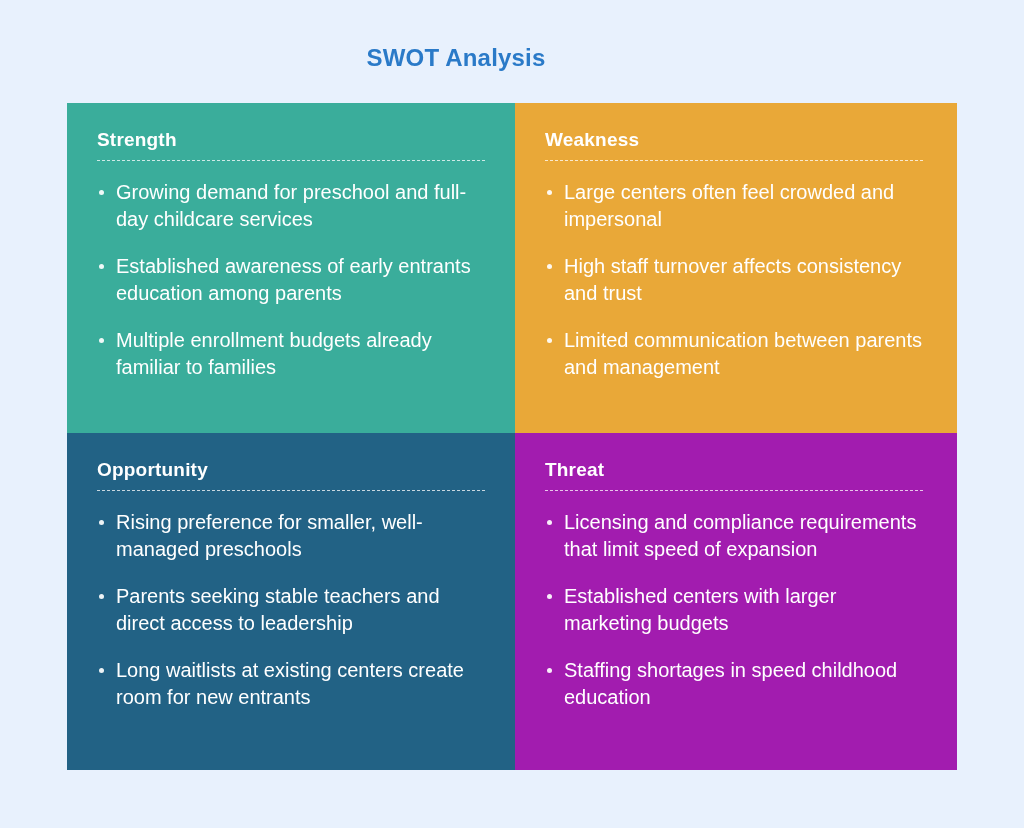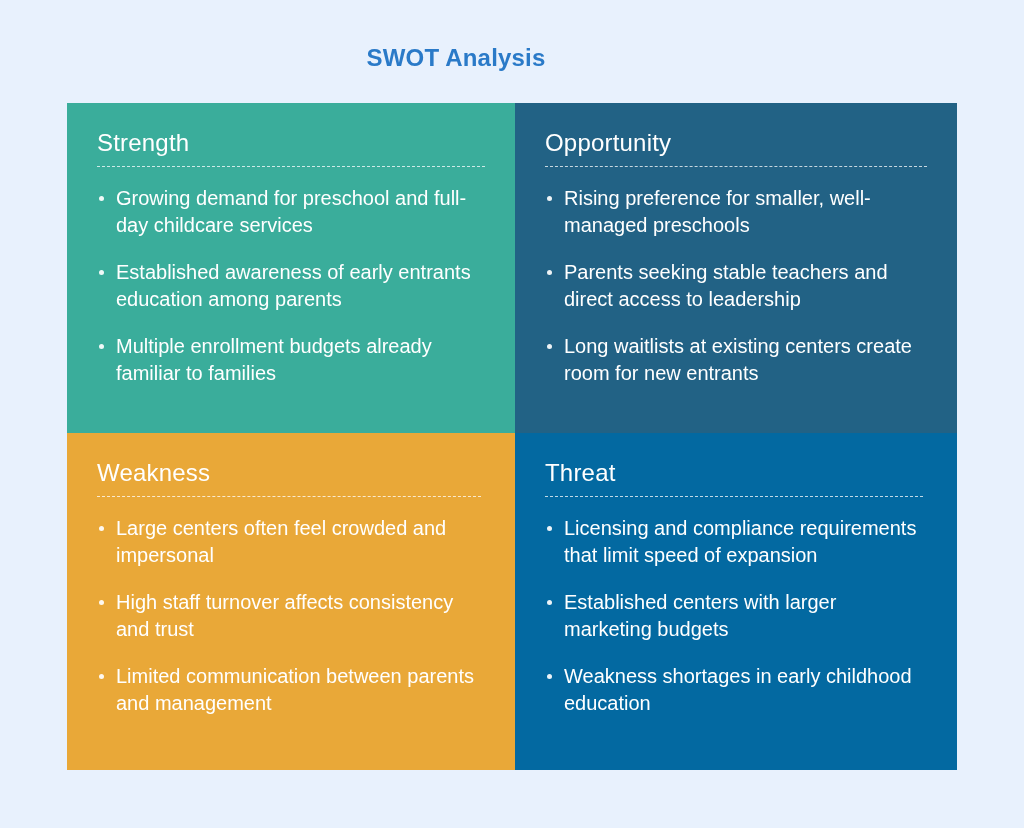"Strength" .quad-title { font-size: 24px -> 19px; font-weight: 400 -> 700 }
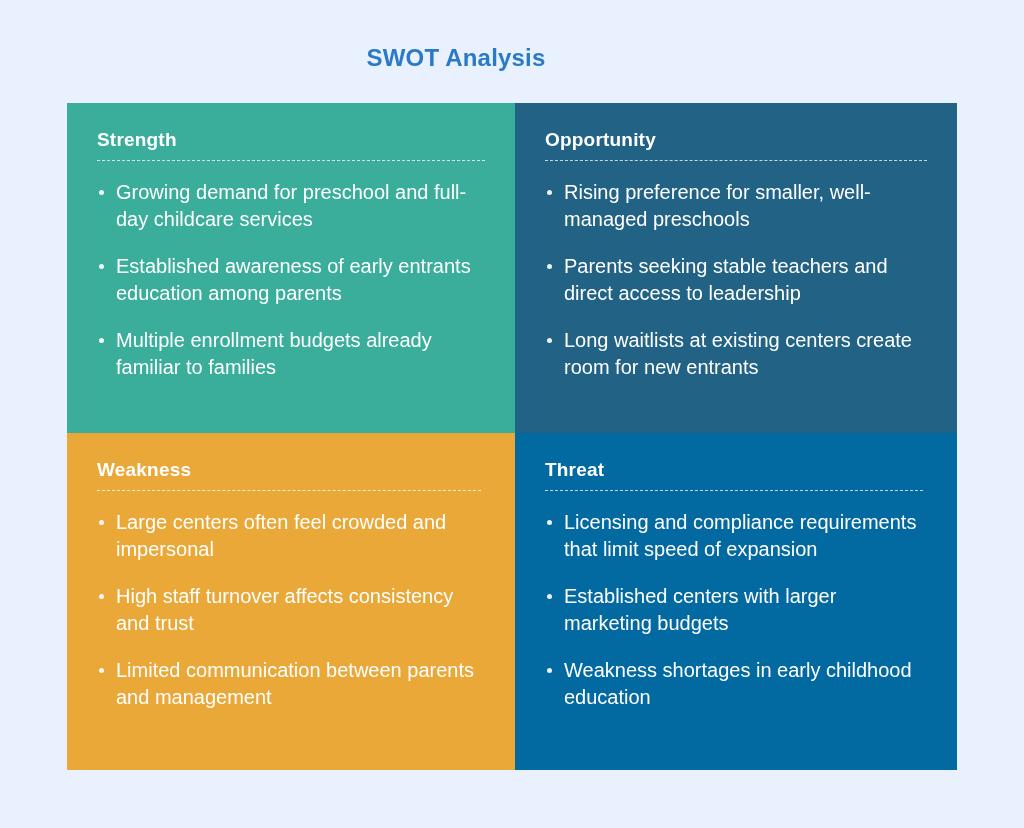"Opportunity" div.quad { order: before "Weakness" -> after "Weakness" }
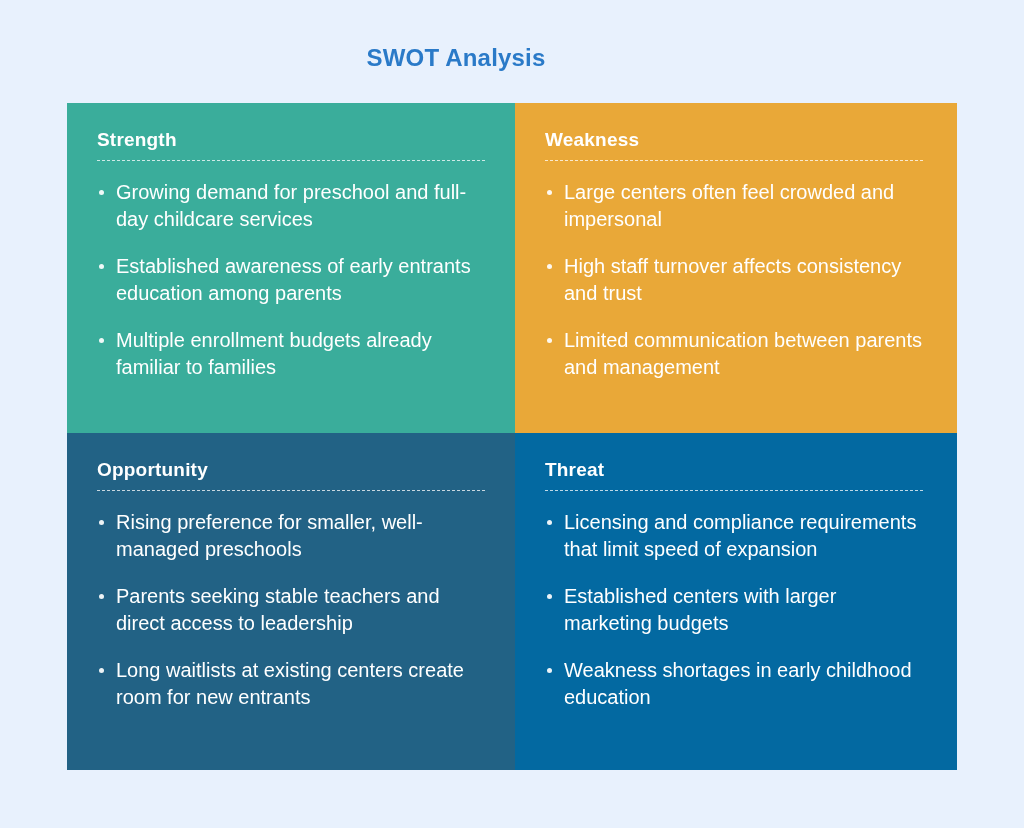"Threat" .q-threat { background: #0369a1 -> #a21caf }
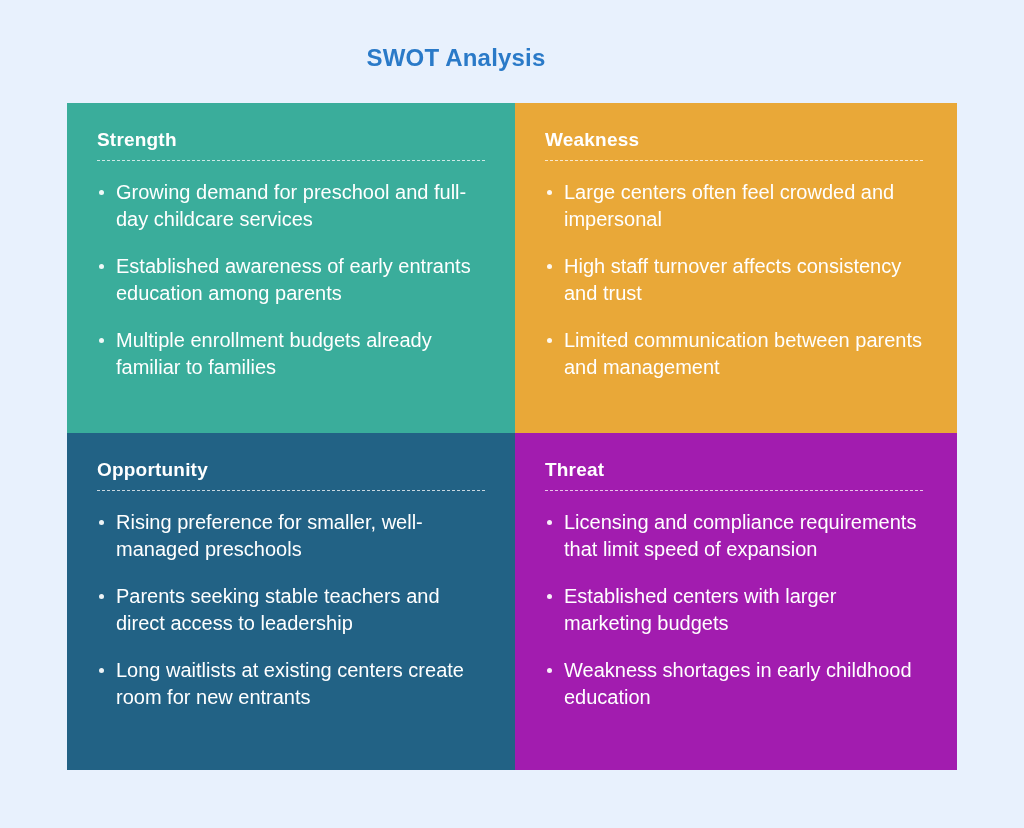"Weakness shortages in early childhood" li { text: Weakness shortages in early -> Staffing shortages in speed }
